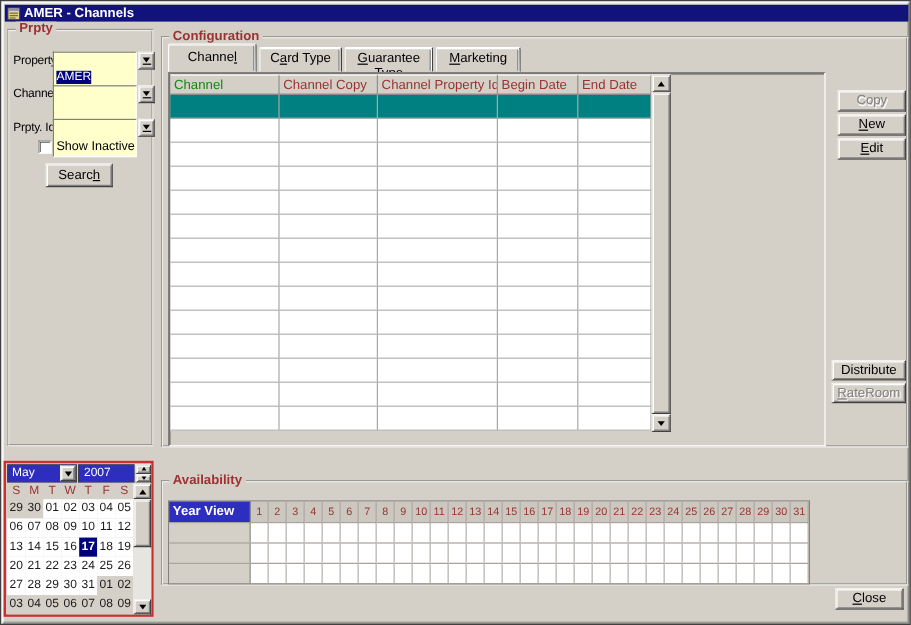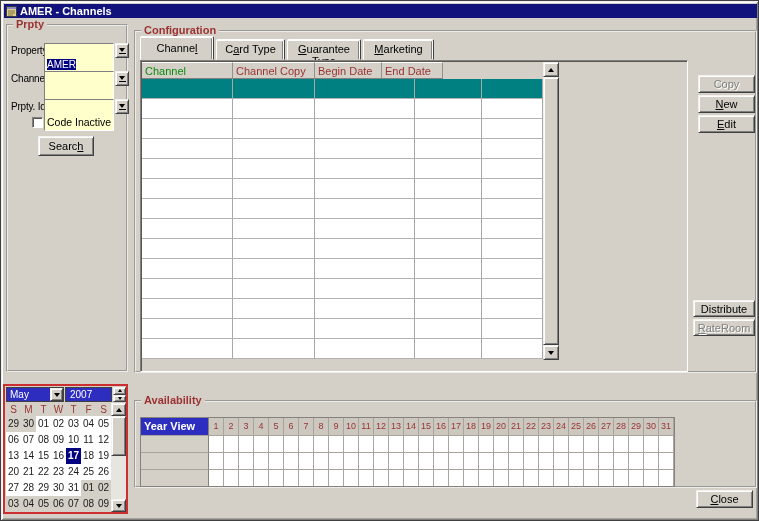"Channel Property Id" div.th { html: none -> <div>Channel Property Id</div> }
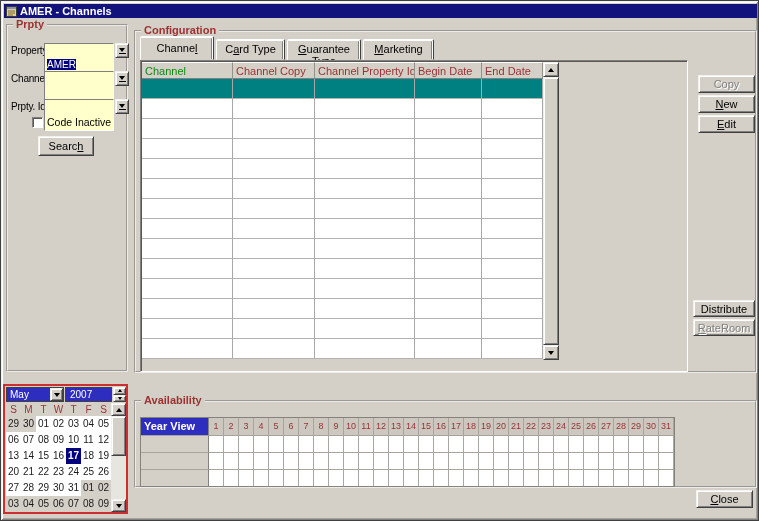"Code Inactive" span.chklabel { text: Code -> Show }
